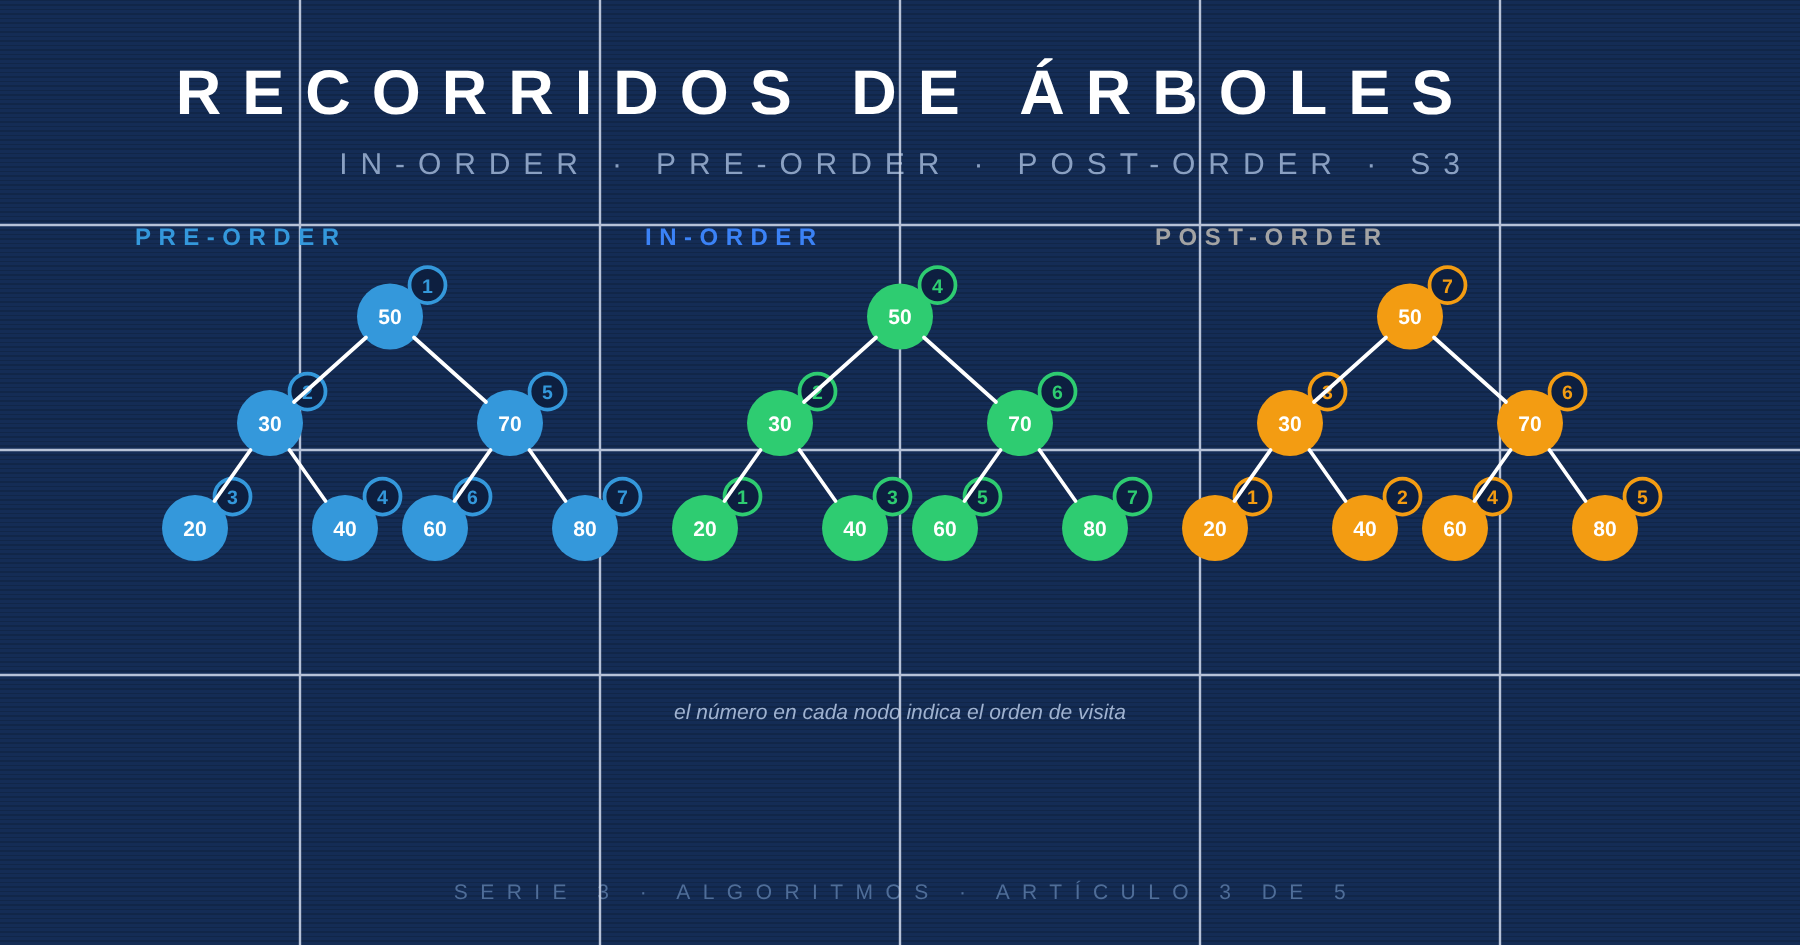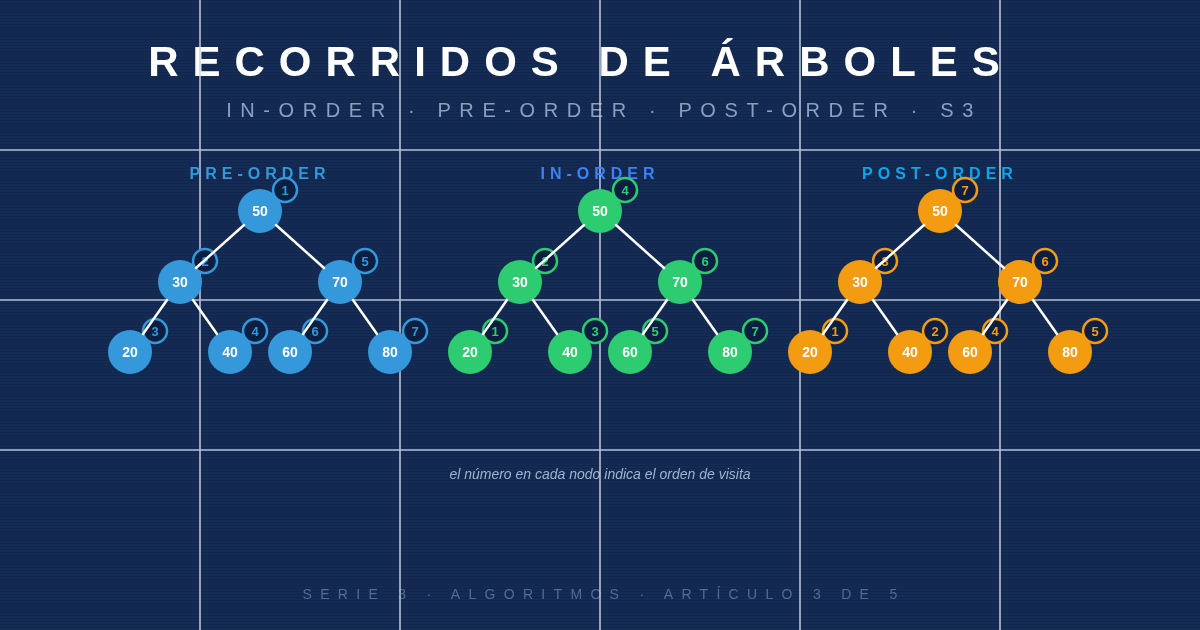"RECORRIDOS DE ÁRBOLES" .title { margin-left: 31px -> none }
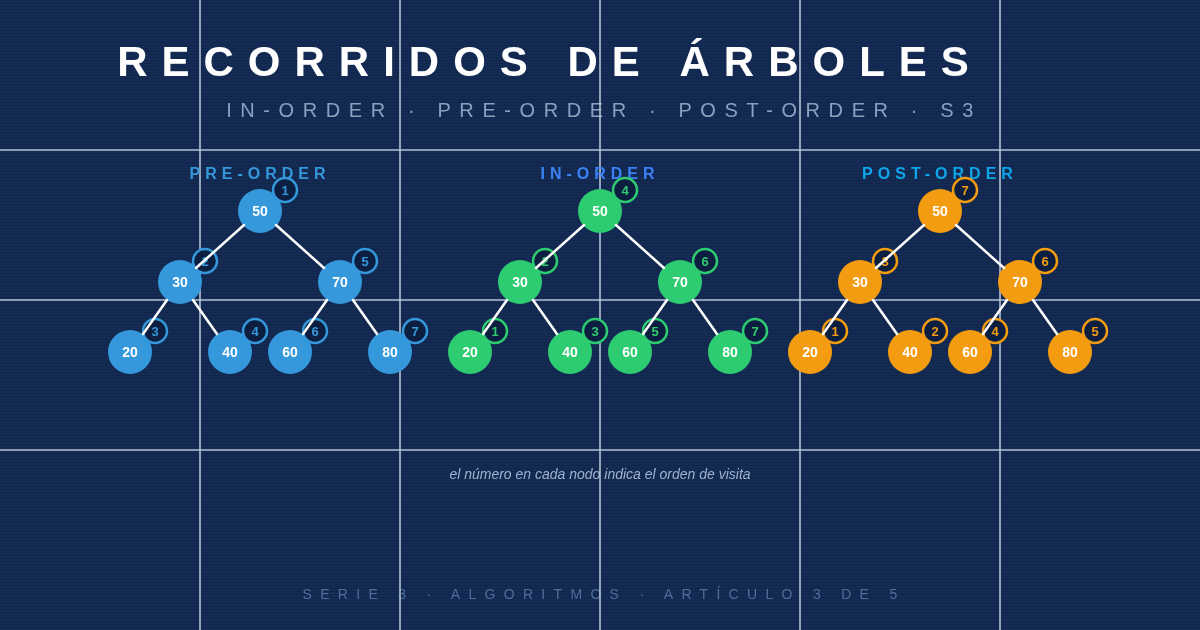"PRE-ORDER" .panel-label { text-align: center -> none; top: 165px -> 150px }
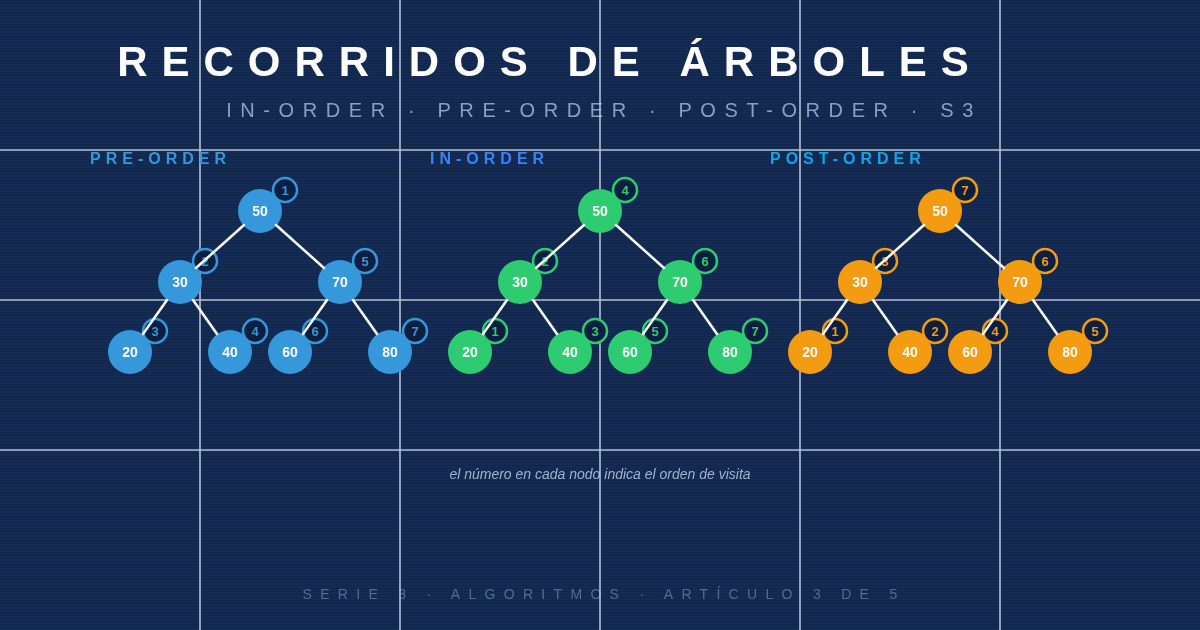"POST-ORDER" div.panel-label { color: #0ea5e9 -> #a3a3a3 }
